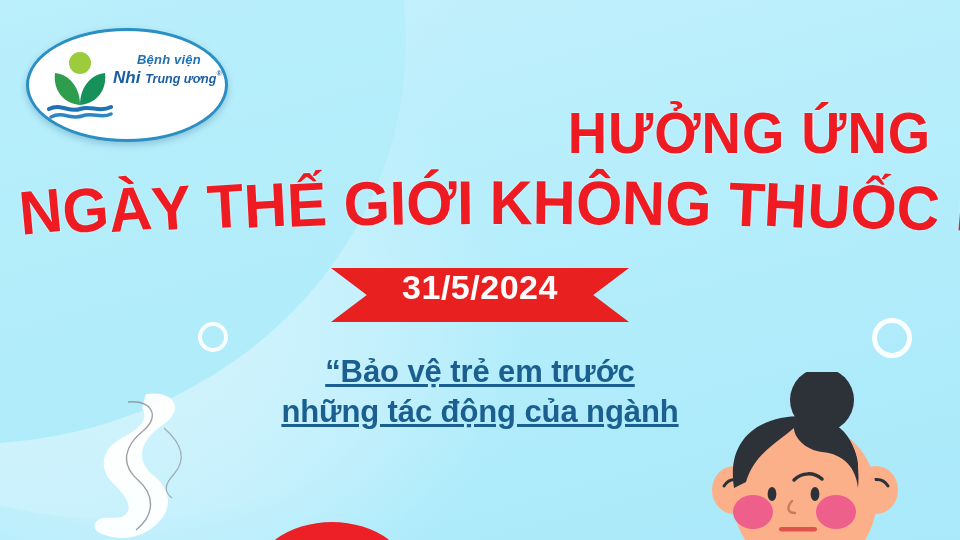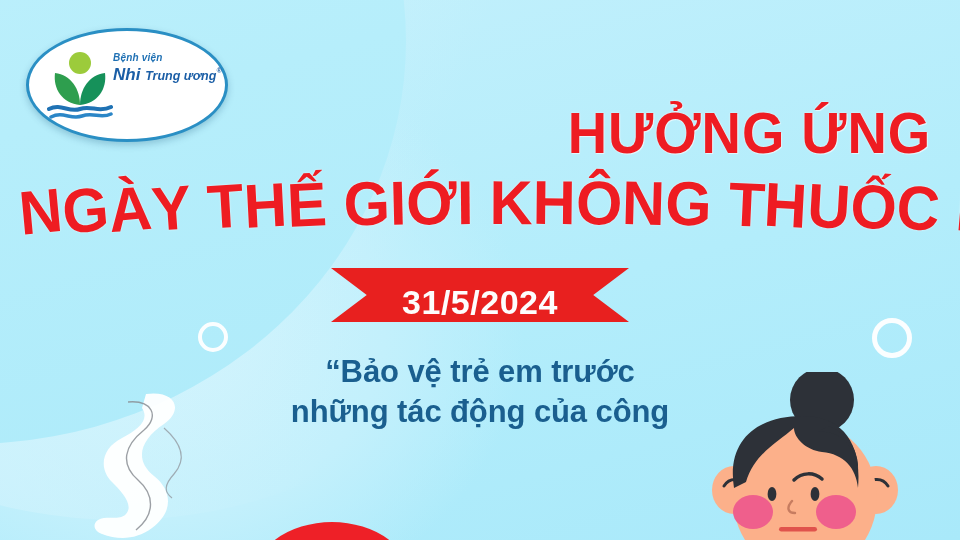"Bệnh viện" .logo-line1 { font-size: 10px -> 13px; margin-left: none -> 24px }
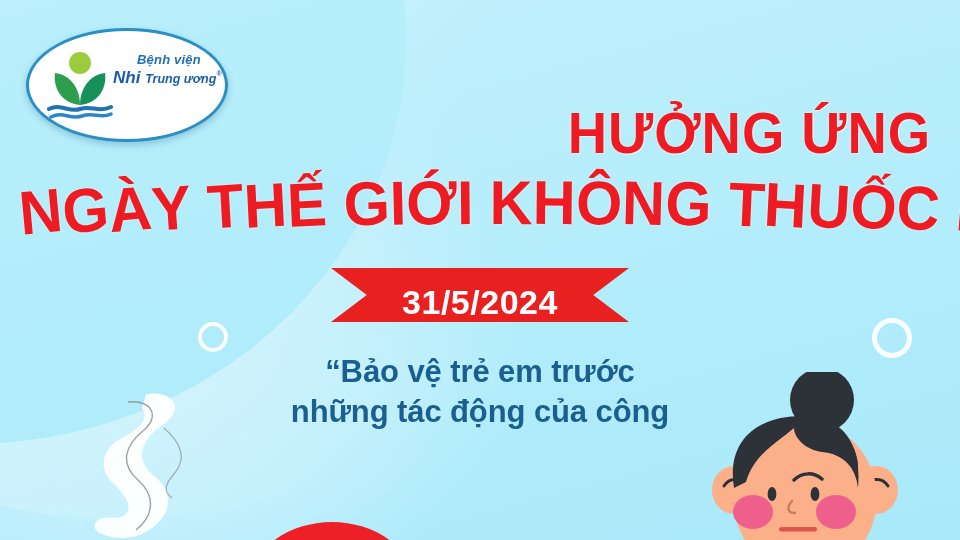"31/5/2024" .ribbon-final { align-items: flex-end -> flex-start }
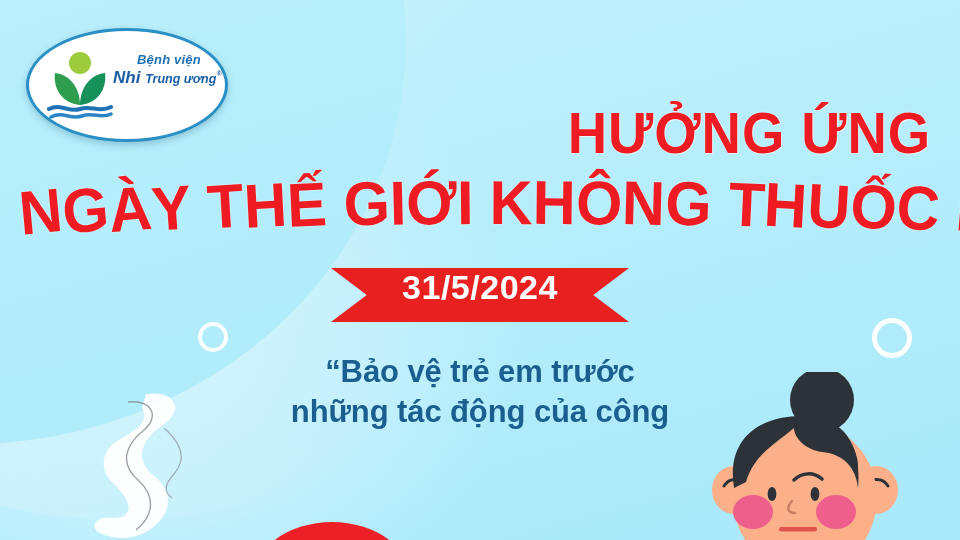"“Bảo vệ trẻ em trước" .quote .ln { text-decoration: none -> underline }
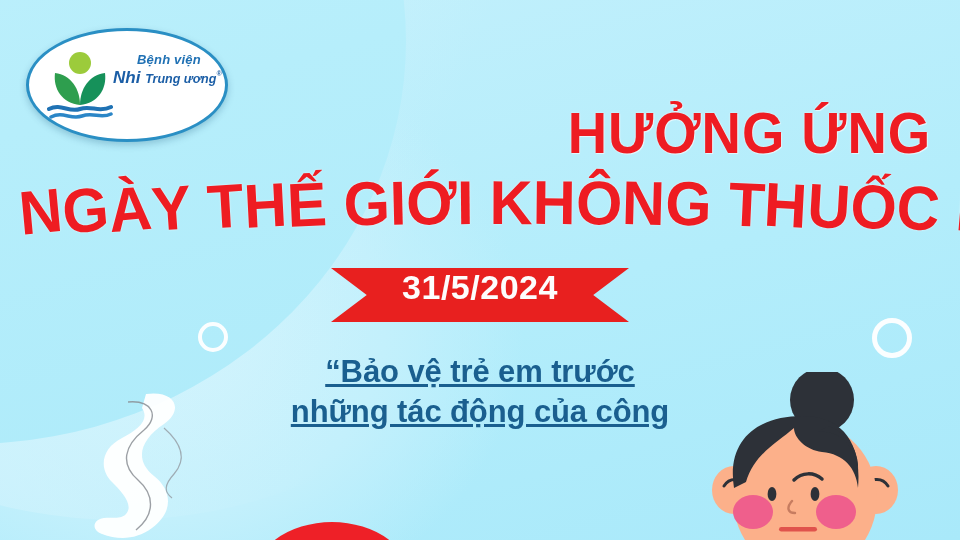"những tác động của công" span.ln { text: công -> ngành }
